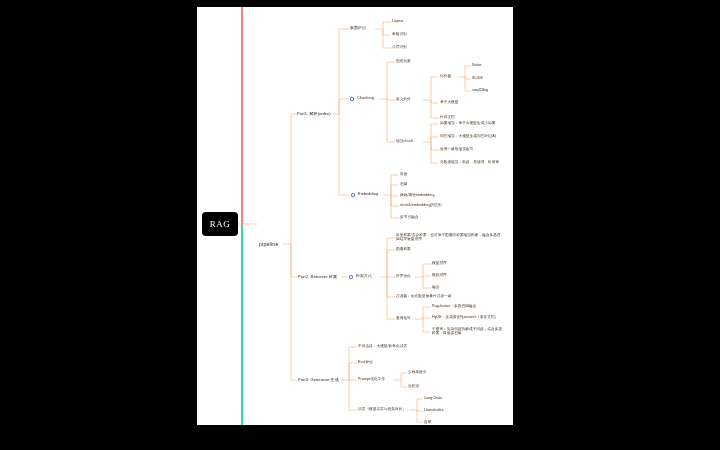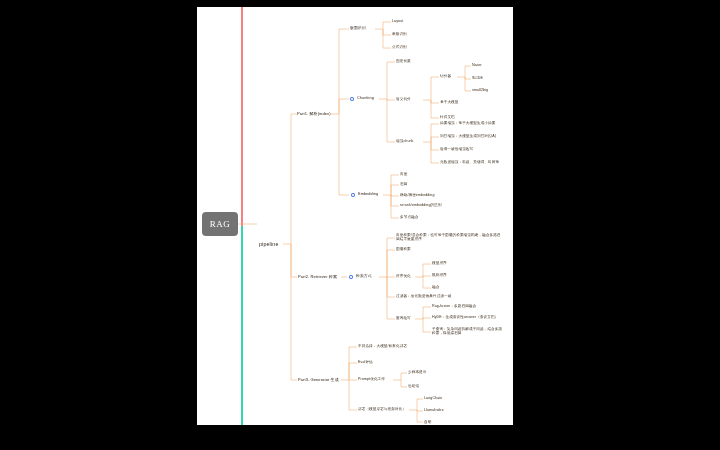"RAG" #root-node { background: #737373 -> #000000 }
